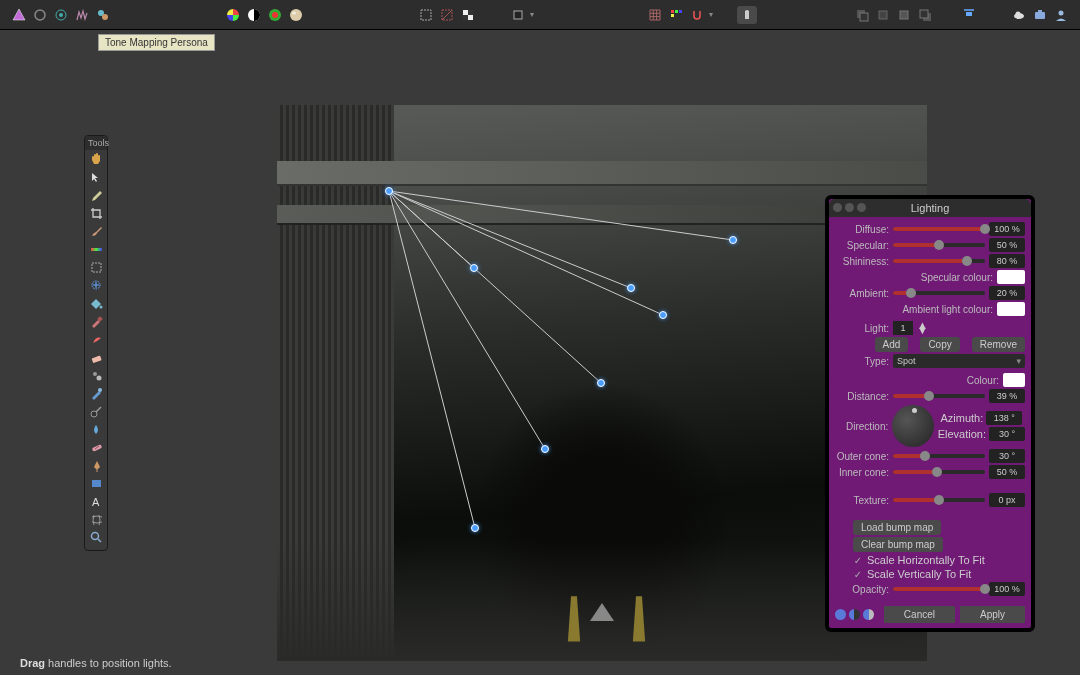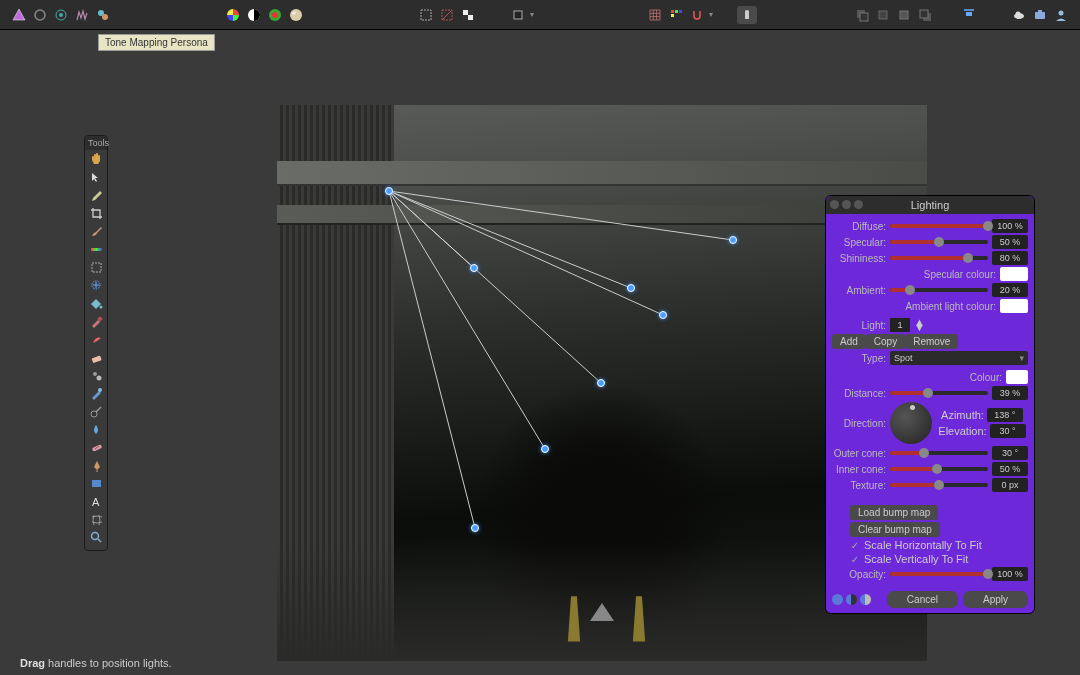"Lighting" .panel { background: #6d28d9 -> #701a75; border: 1px solid #000000 -> 4px solid #000000 }
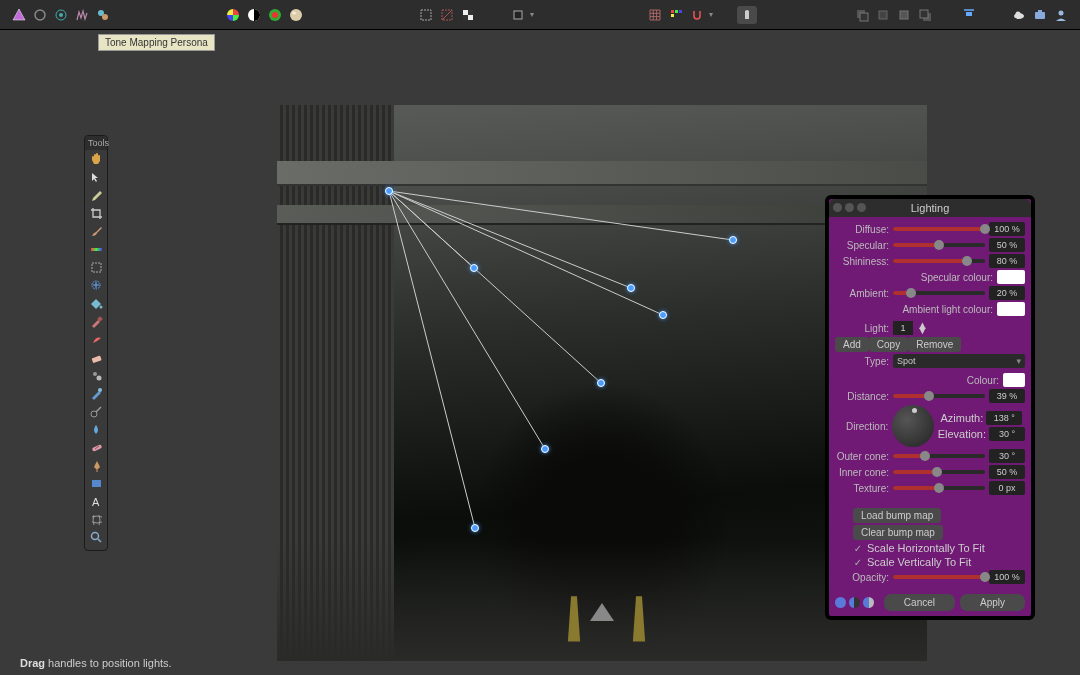"Add" div.row { gap: 0 -> 12px; justify-content: none -> flex-end }
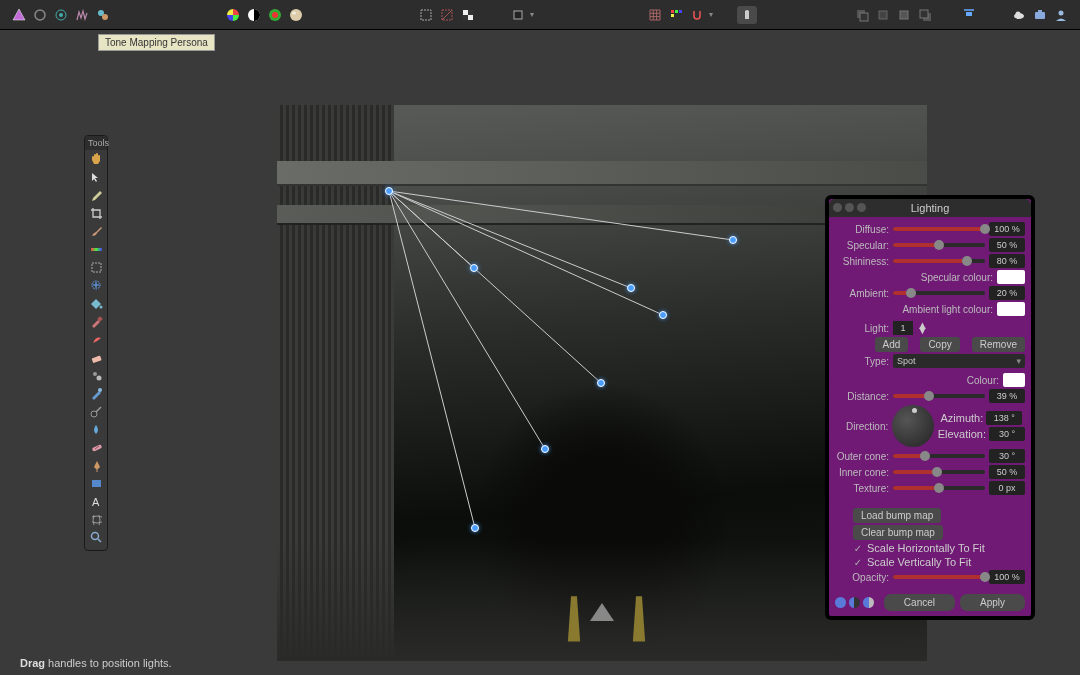"Texture:" div.row { margin-top: 0 -> 12px }
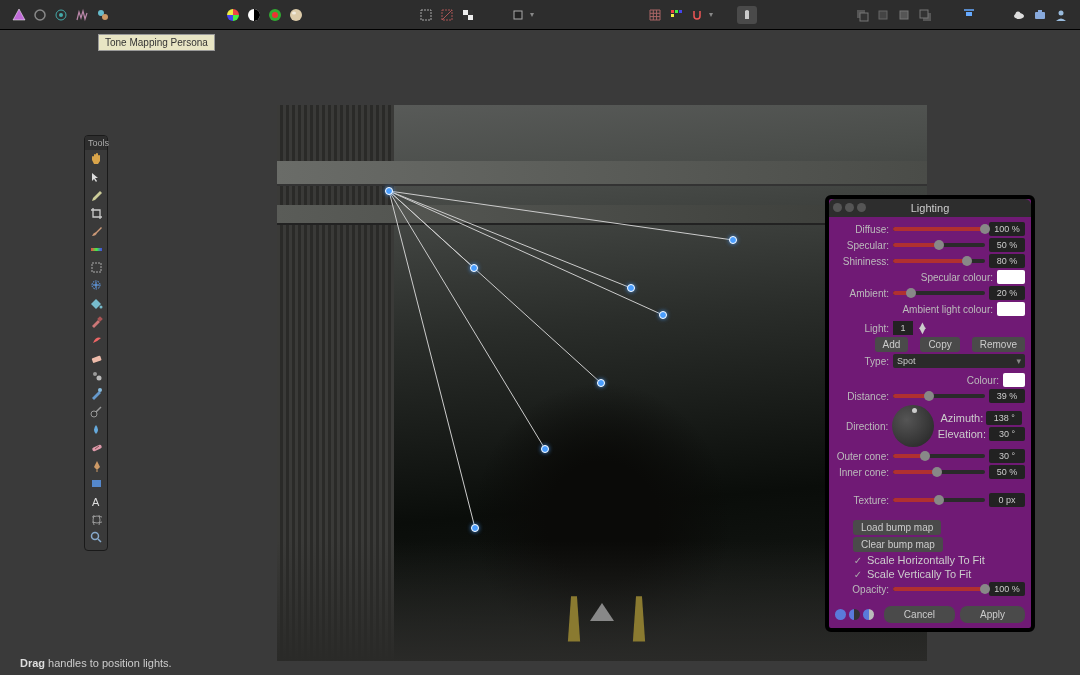"Cancel" .btn2 { border-radius: 7px -> 1px }
